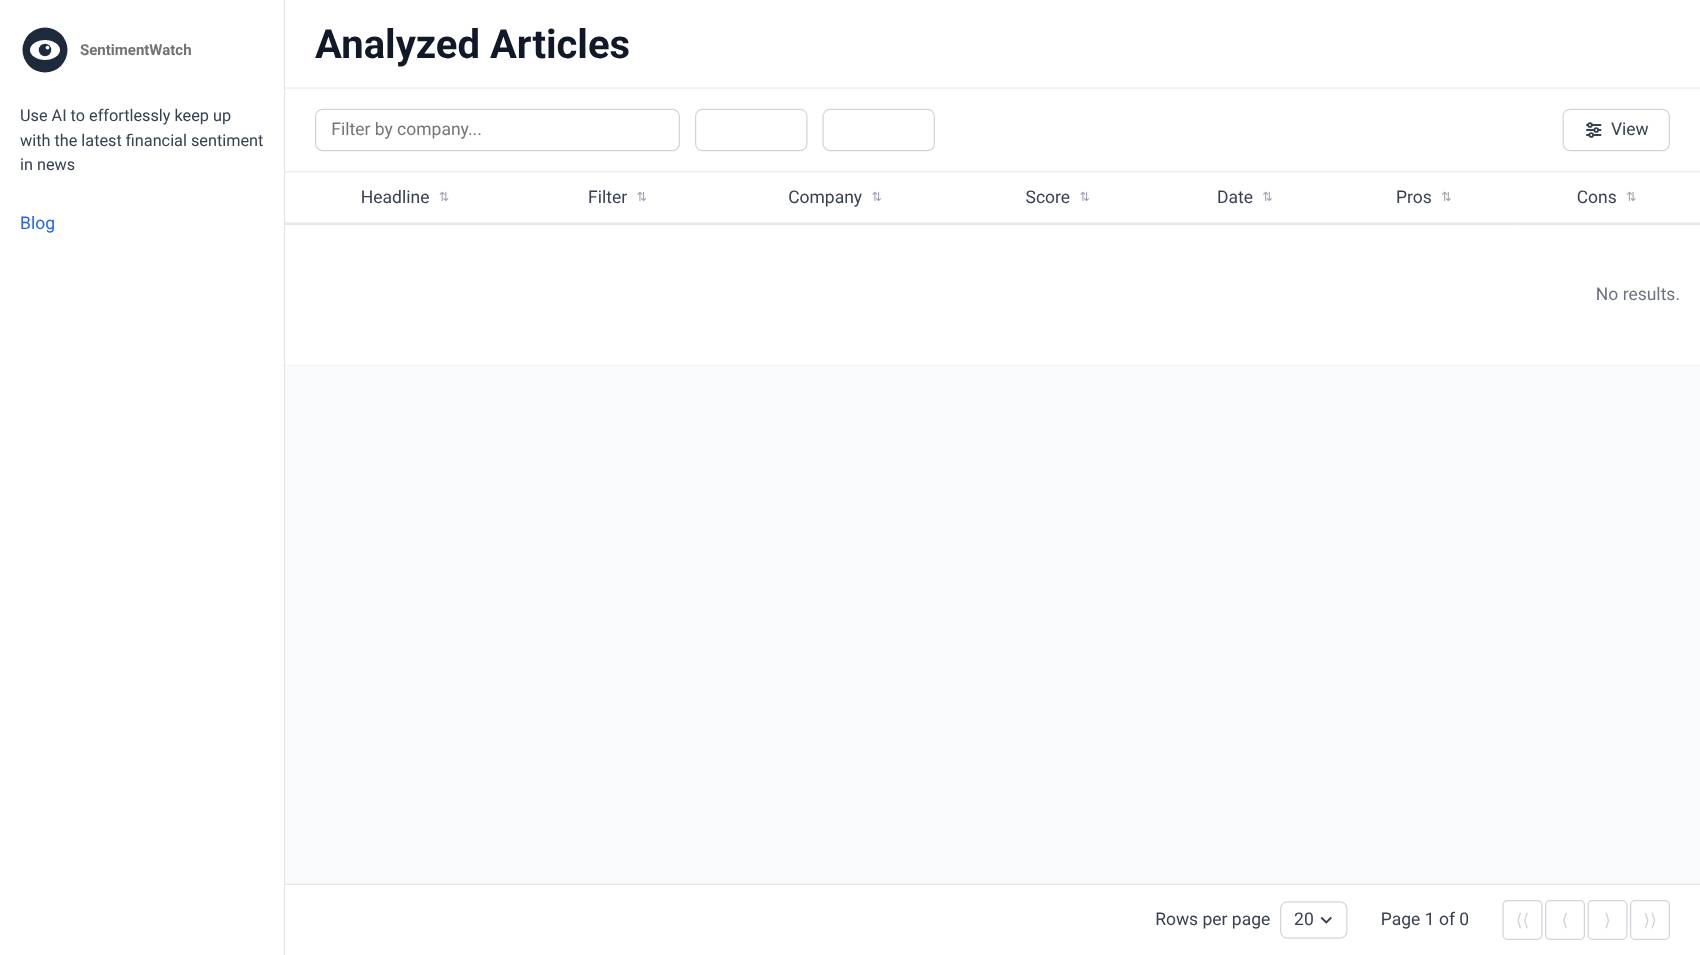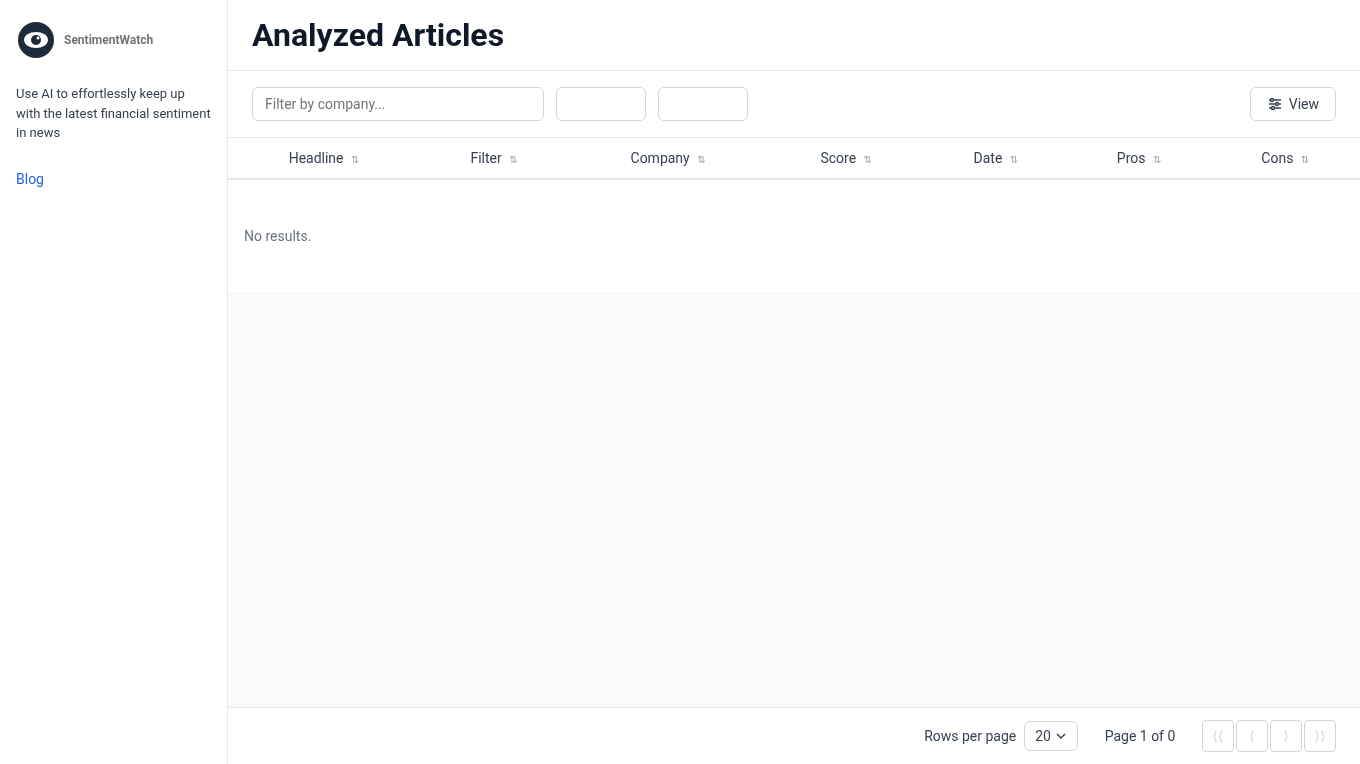"No results." .no-results-row td { text-align: left -> right }
